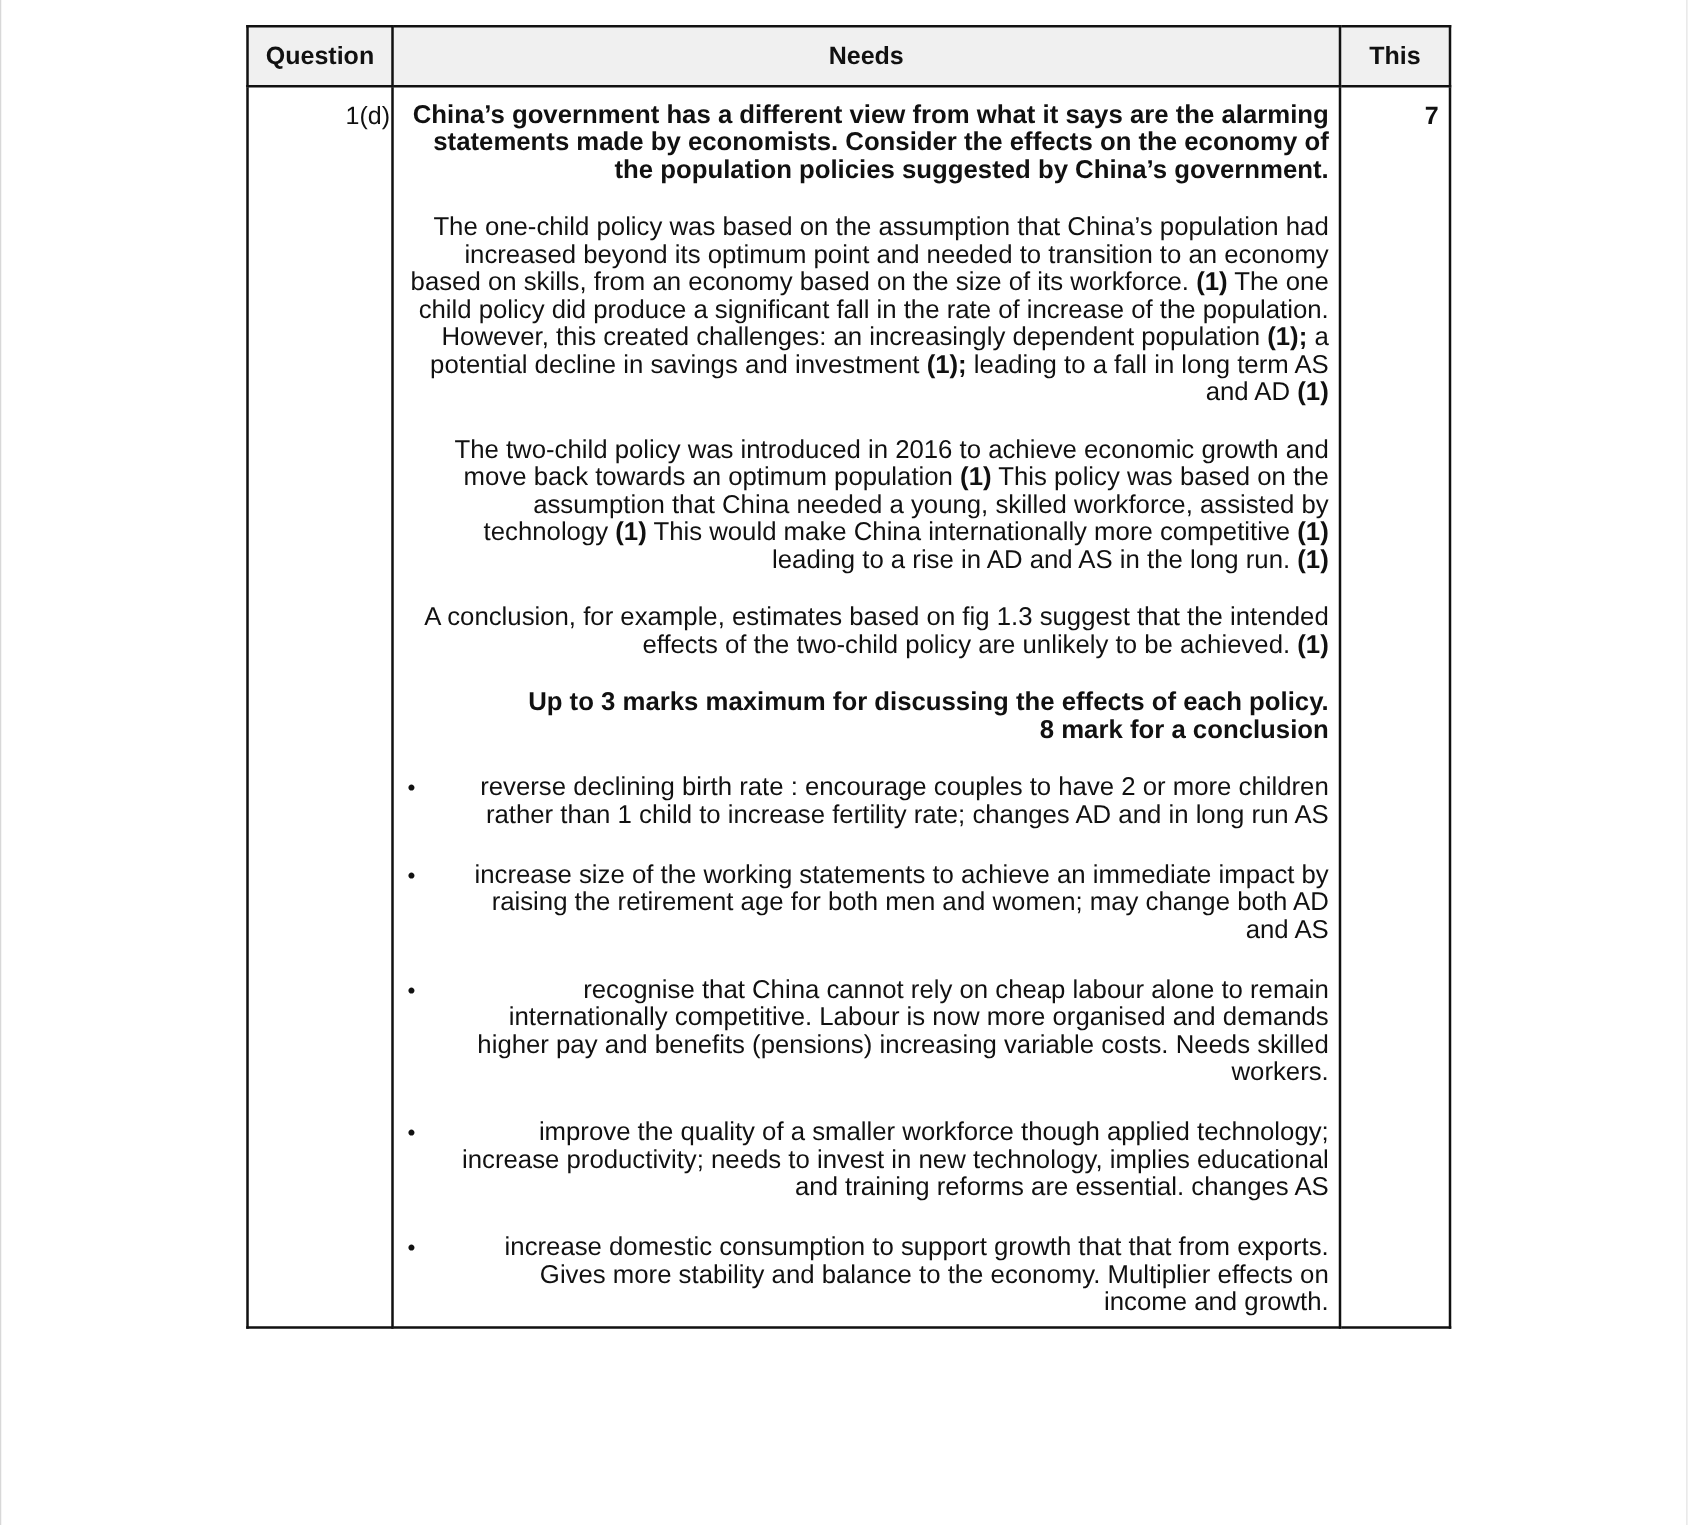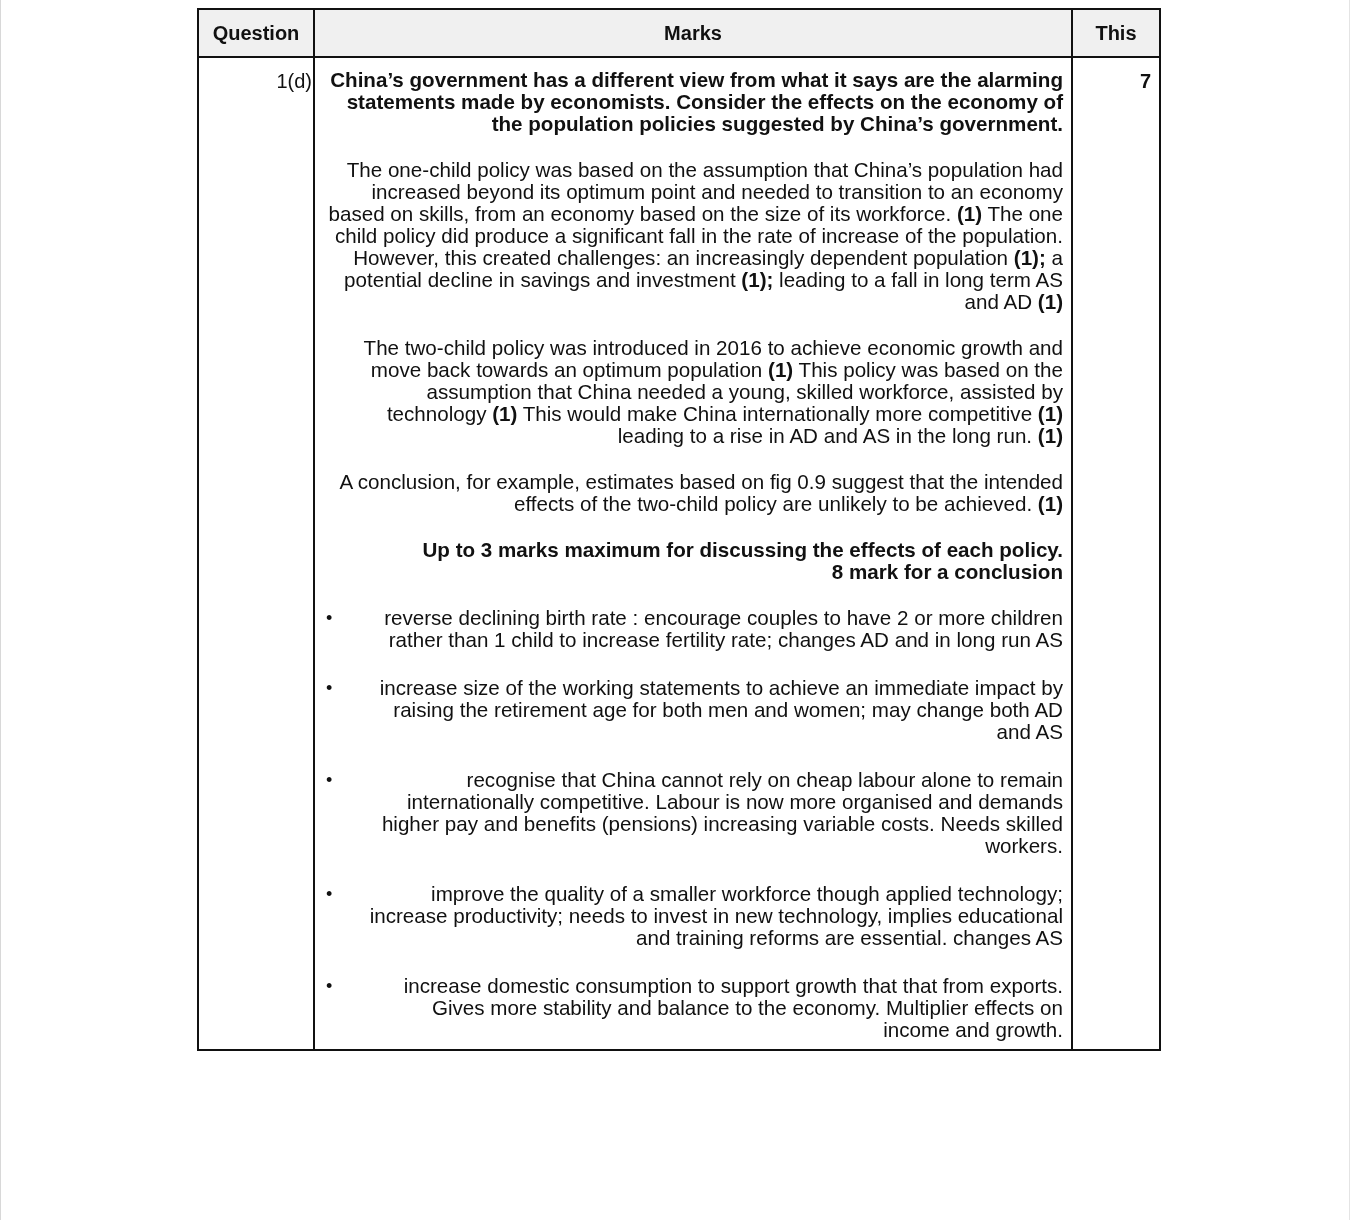"Question" table.mark-scheme { top: 8px -> 20px }
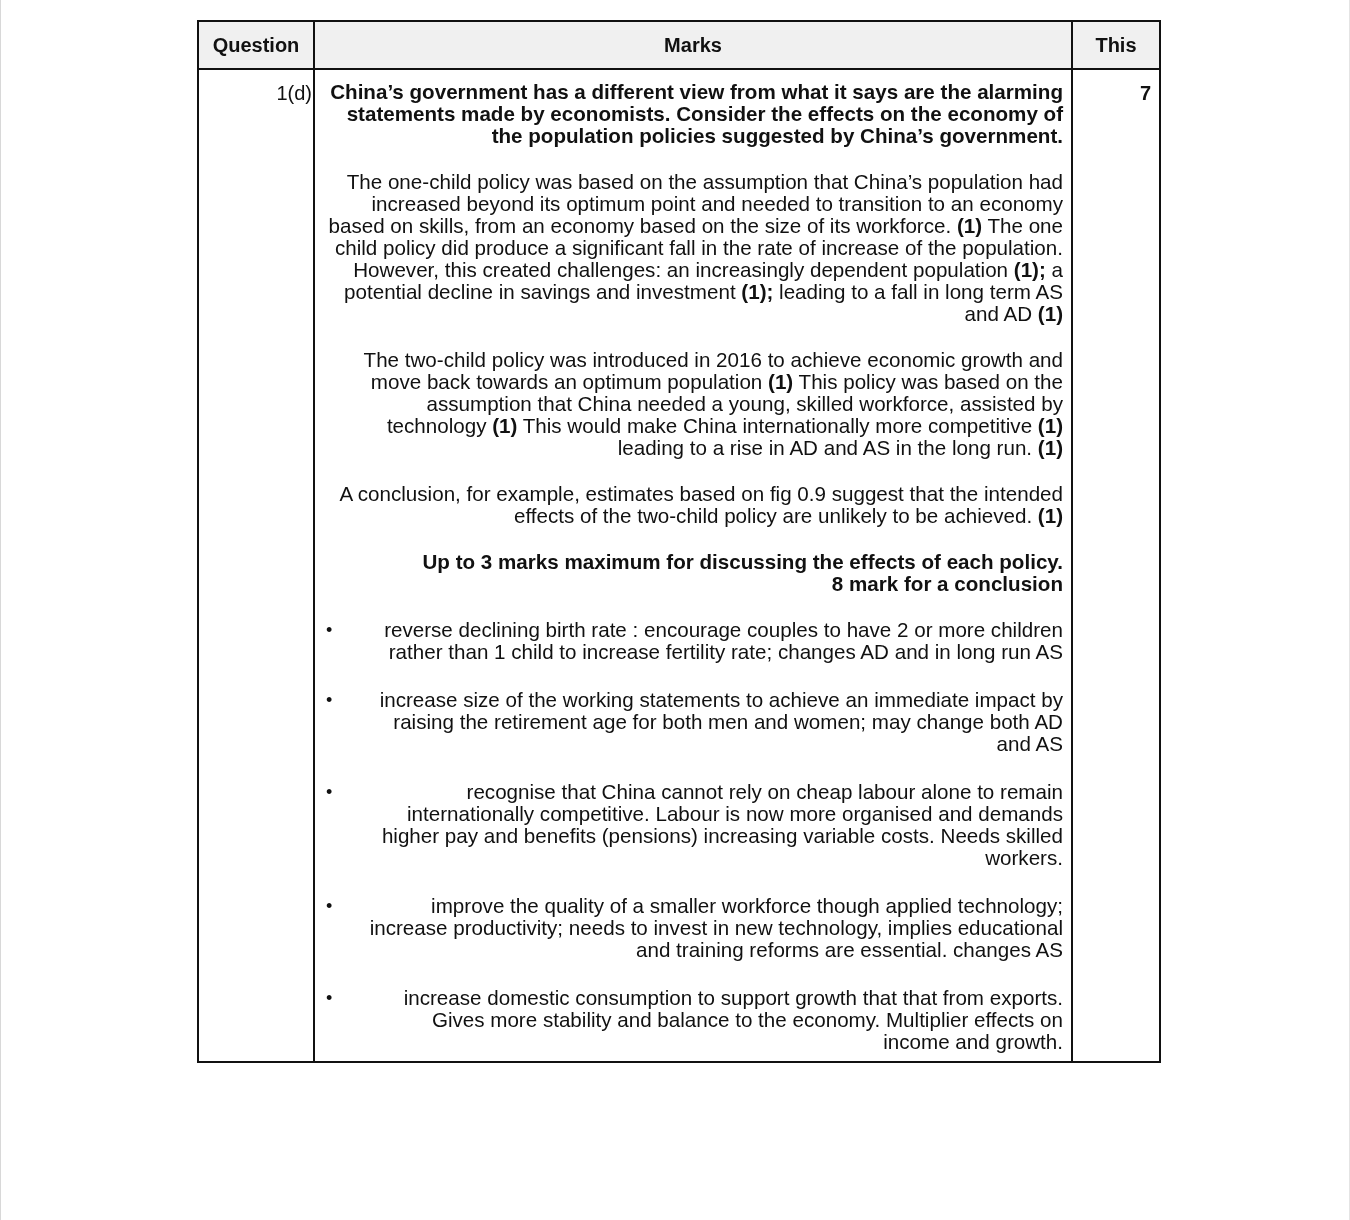"Marks" th { text: Marks -> Needs }
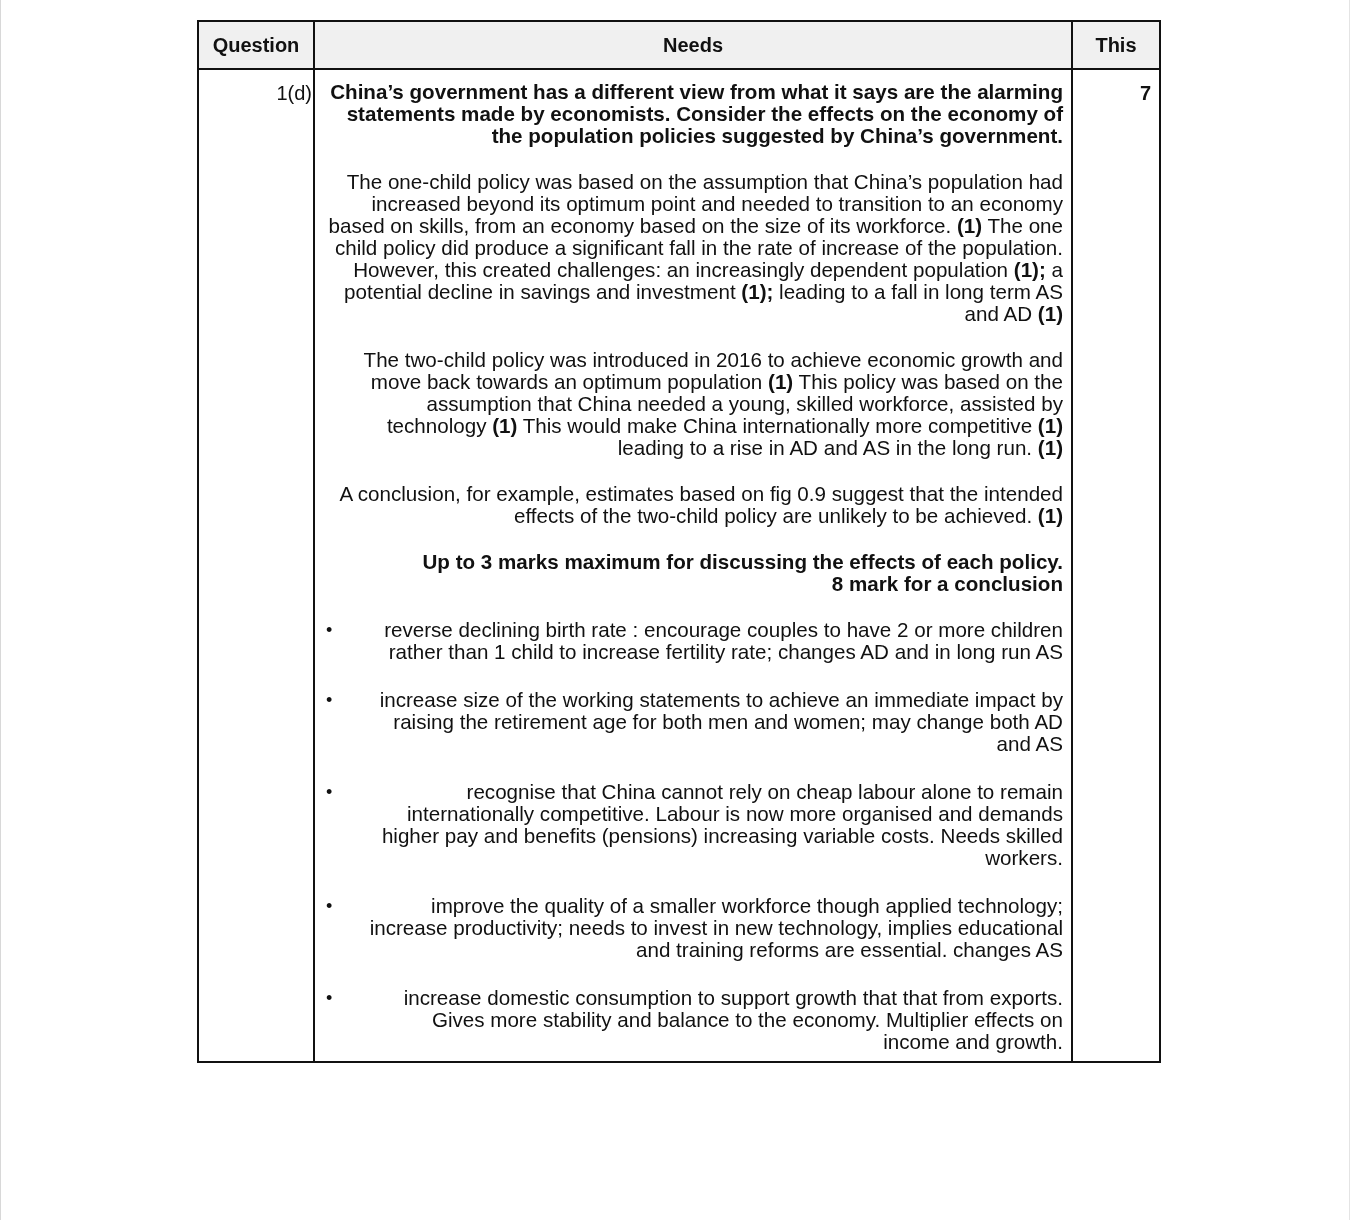"A conclusion, for example, estimates" span { text: 0.9 -> 1.3 }
